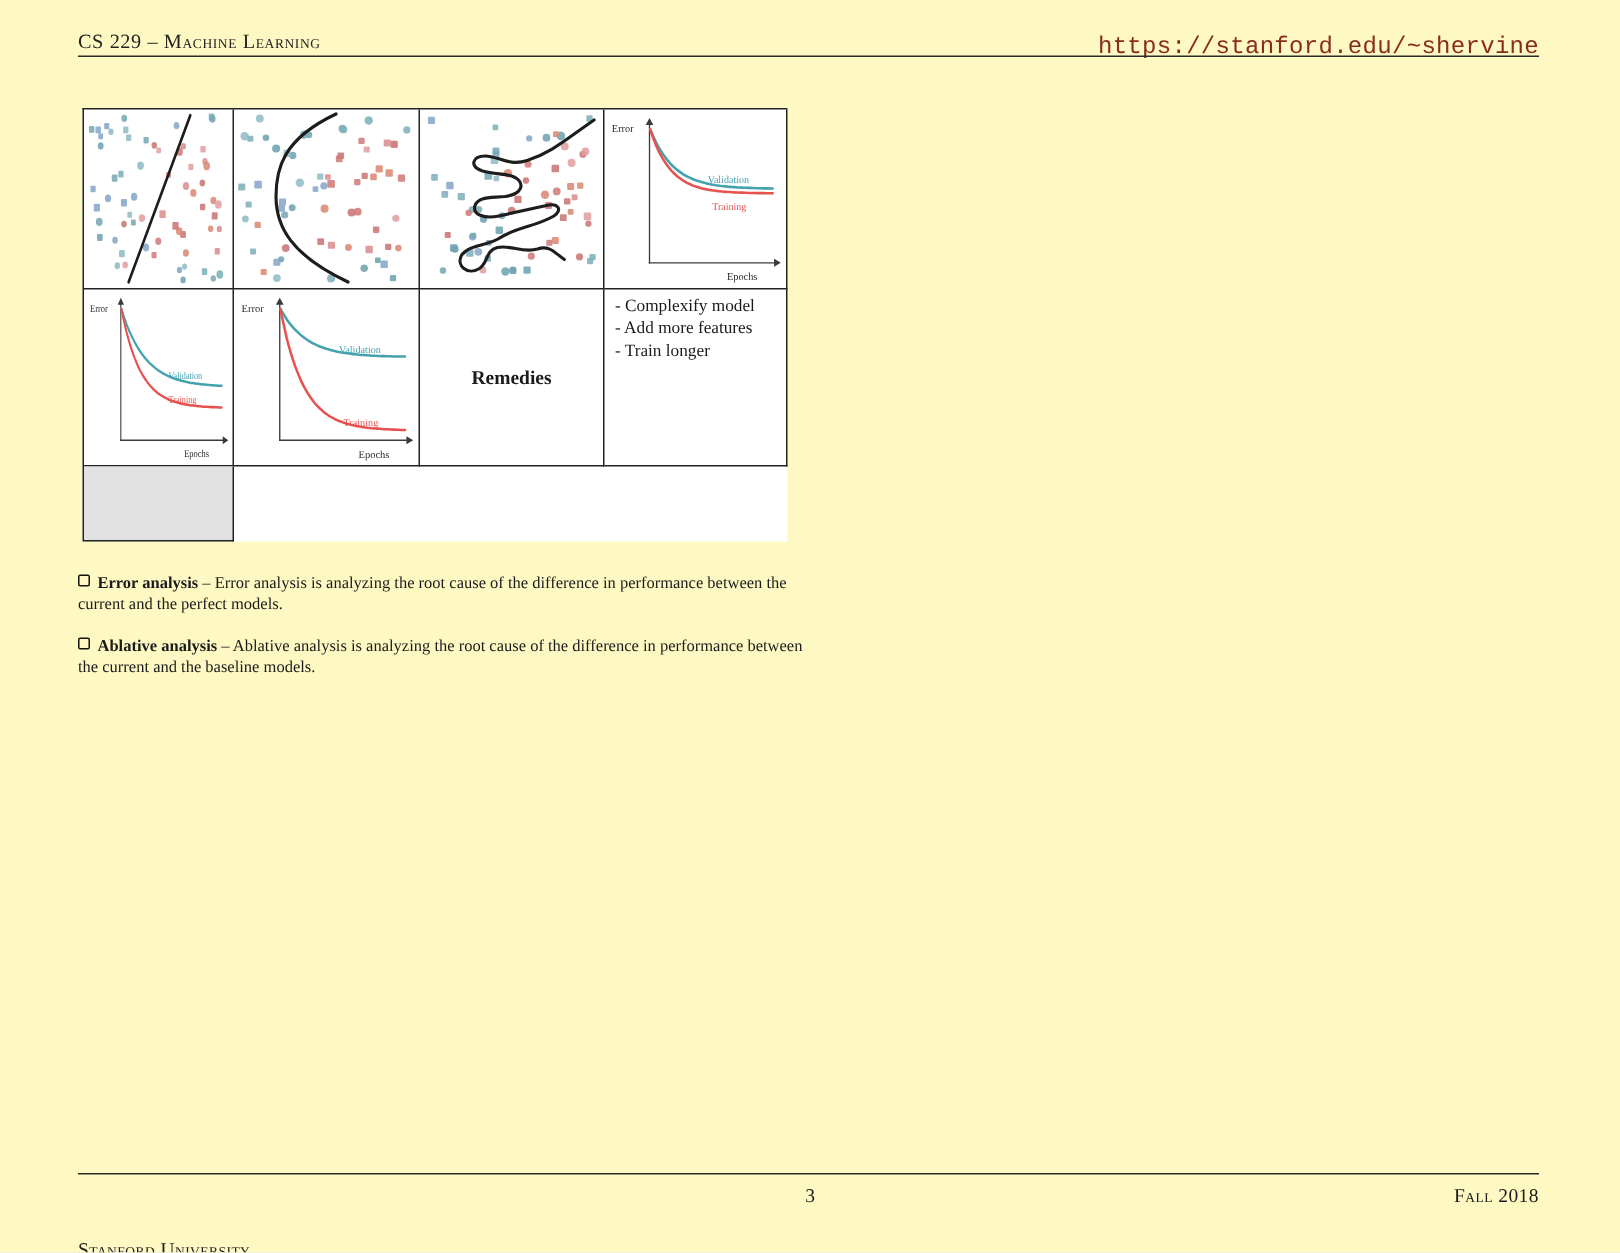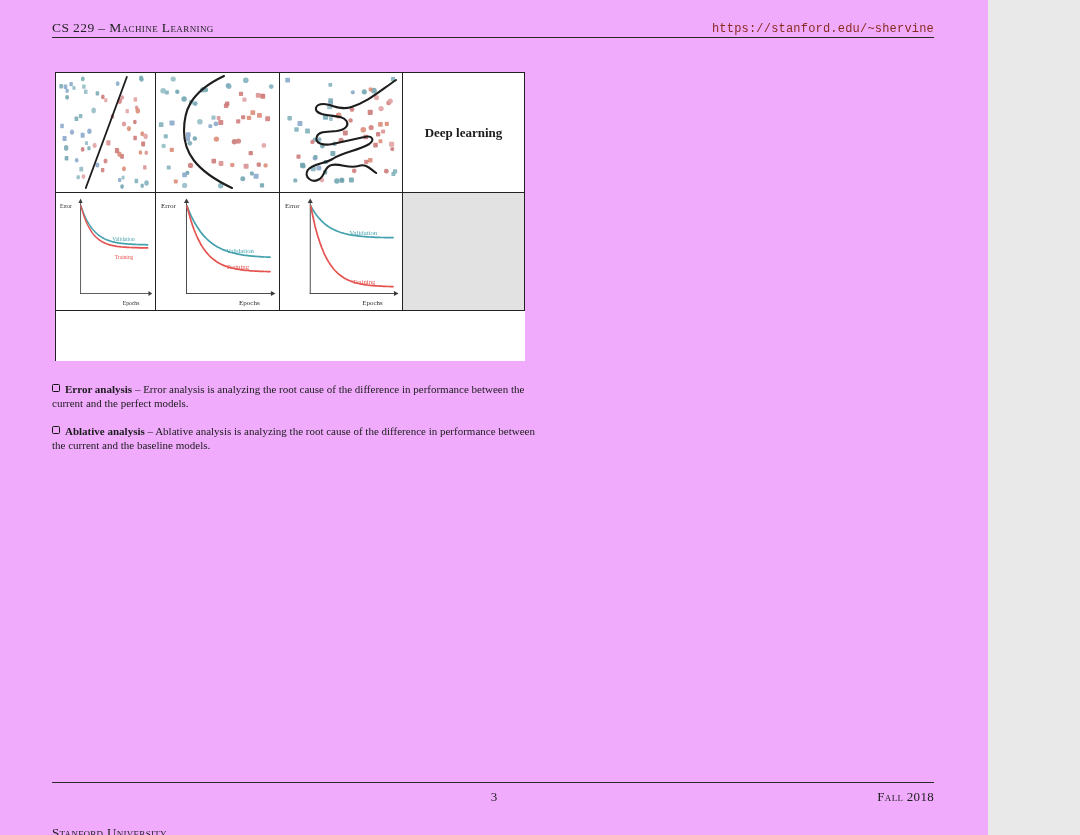"CS 229 – Machine Learning" .page { background: #f0abfc -> #fef9c3; width: 988px -> 1080px }
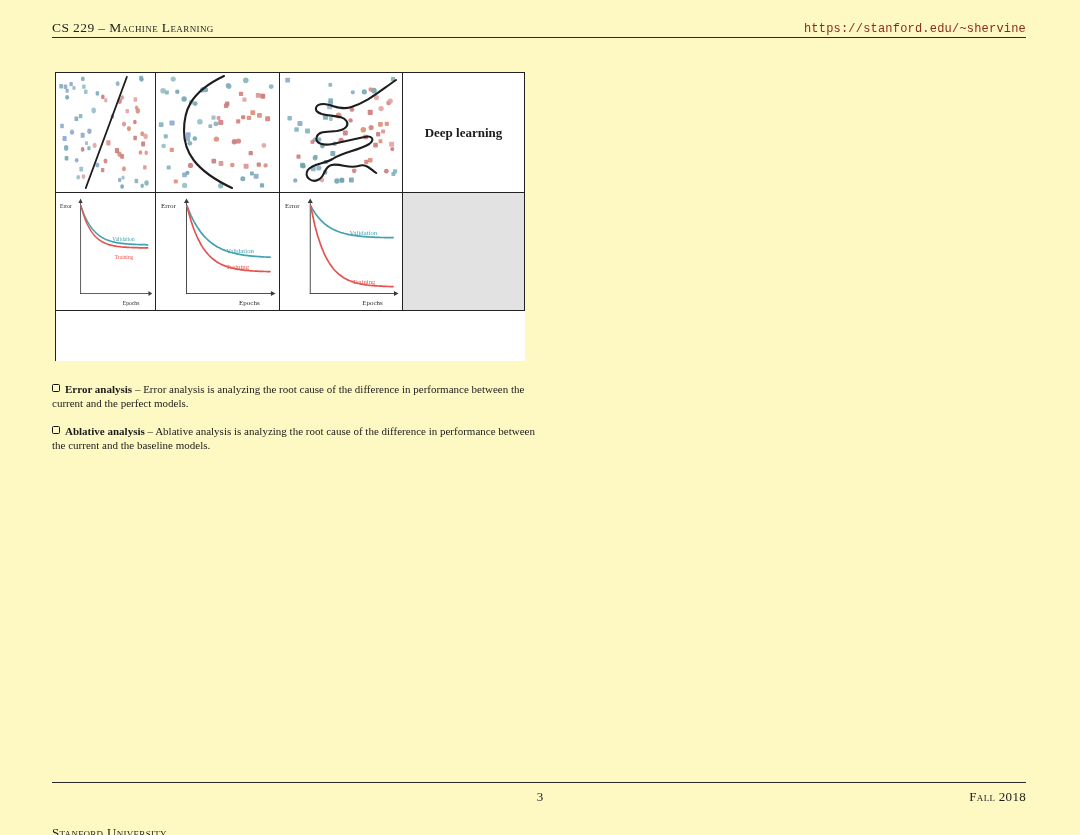"https://stanford.edu/~shervine" .hdr-right { font-size: 12px -> 16px }
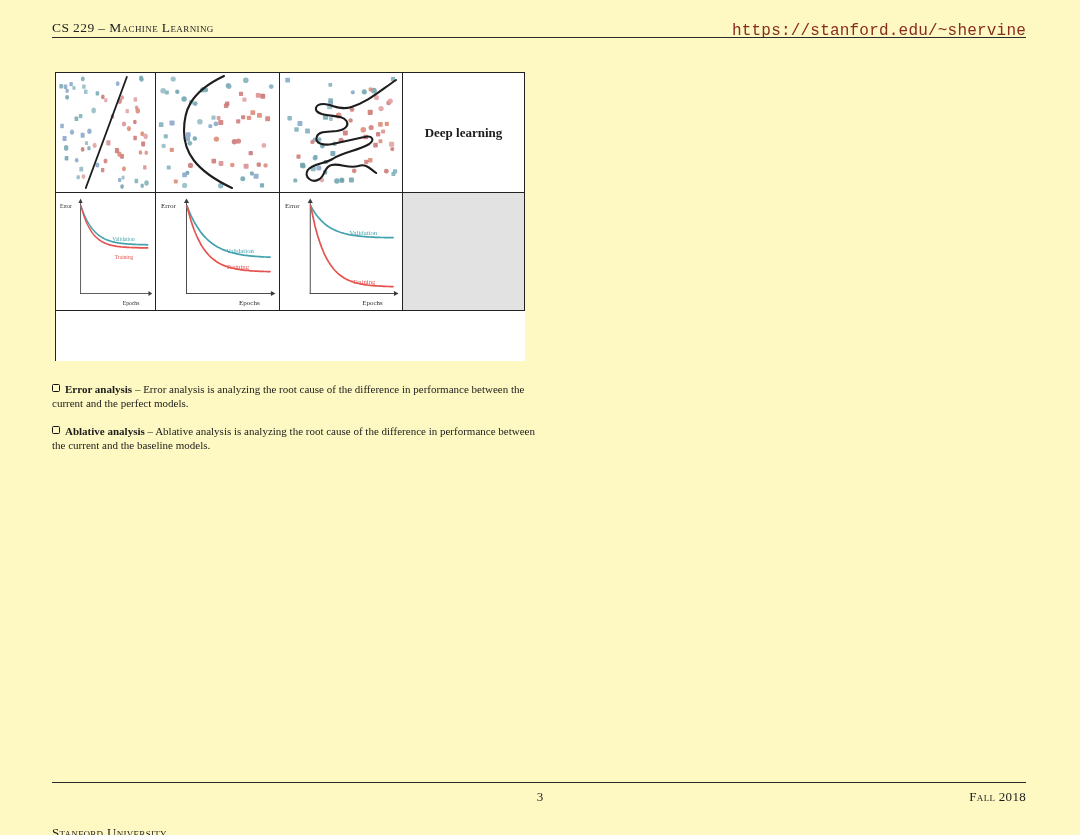"Deep learning" div.tcell { html: <div>Deep learning</div> -> none }
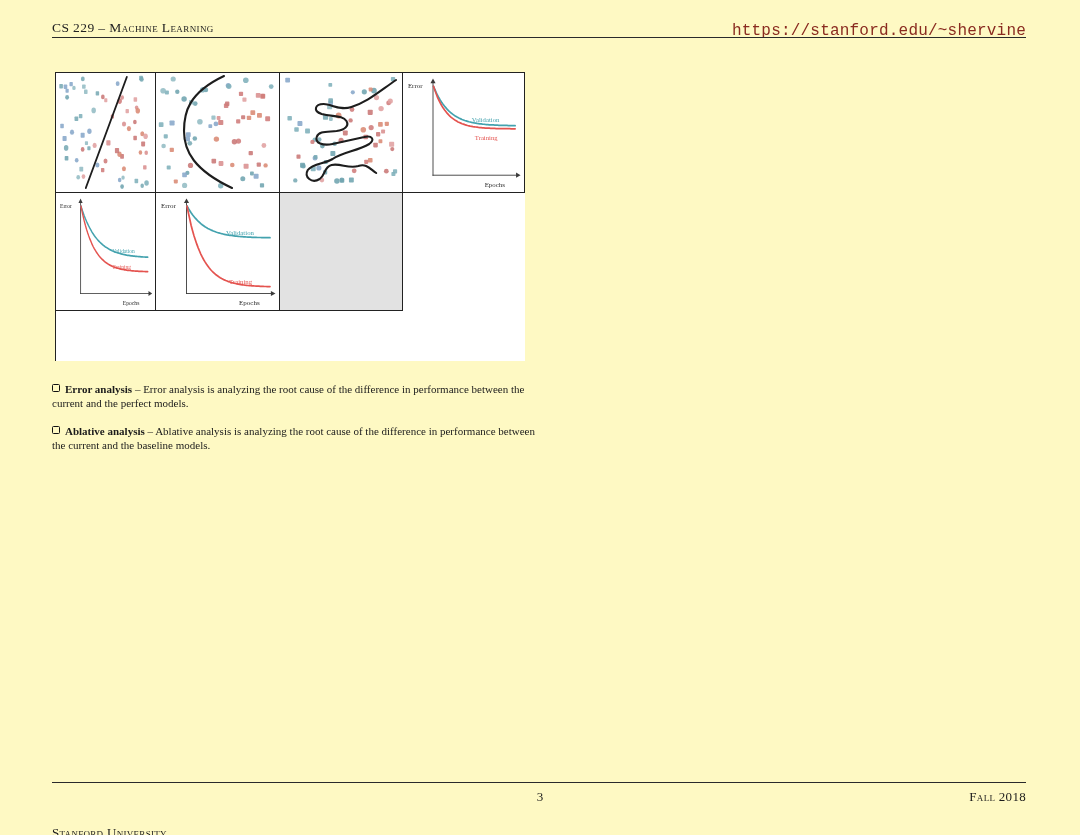"- Complexify model" div.tcell { html: none -> <div> <div>- Complexify model</div> <div>- Add more features</div> <div>- Train longer</div> </div> }
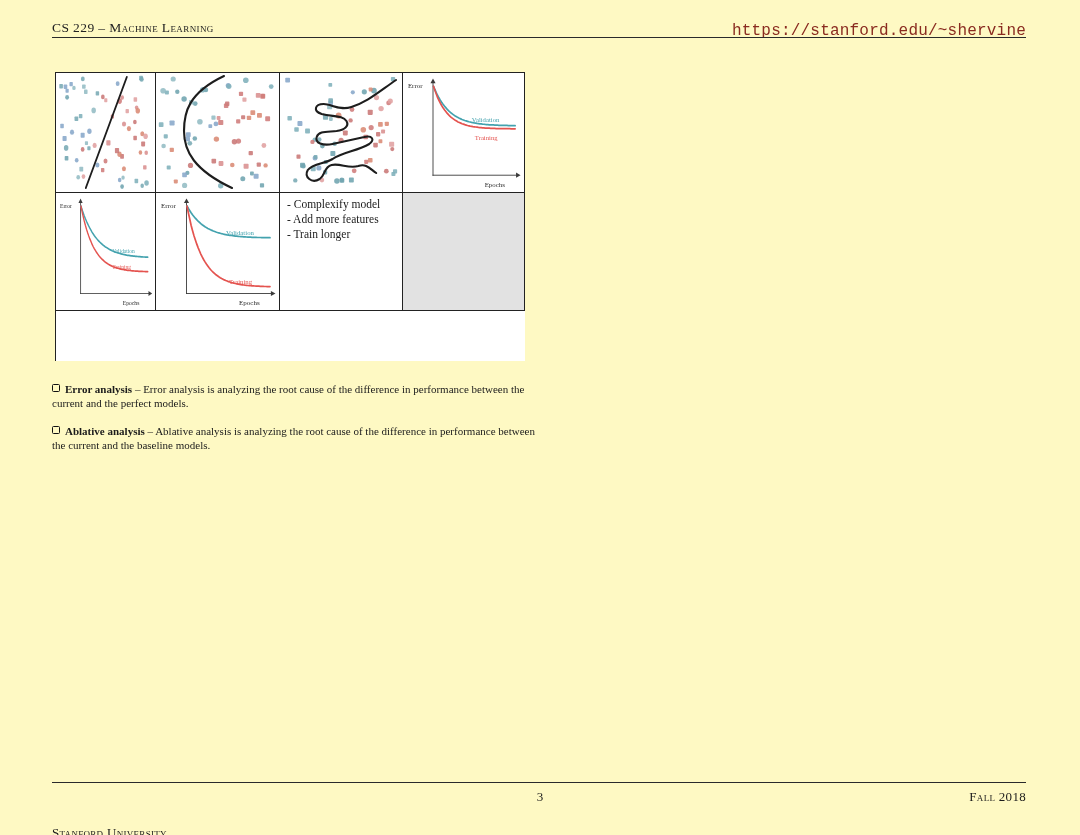"Remedies" div.tcell { html: none -> <div>Remedies</div> }
